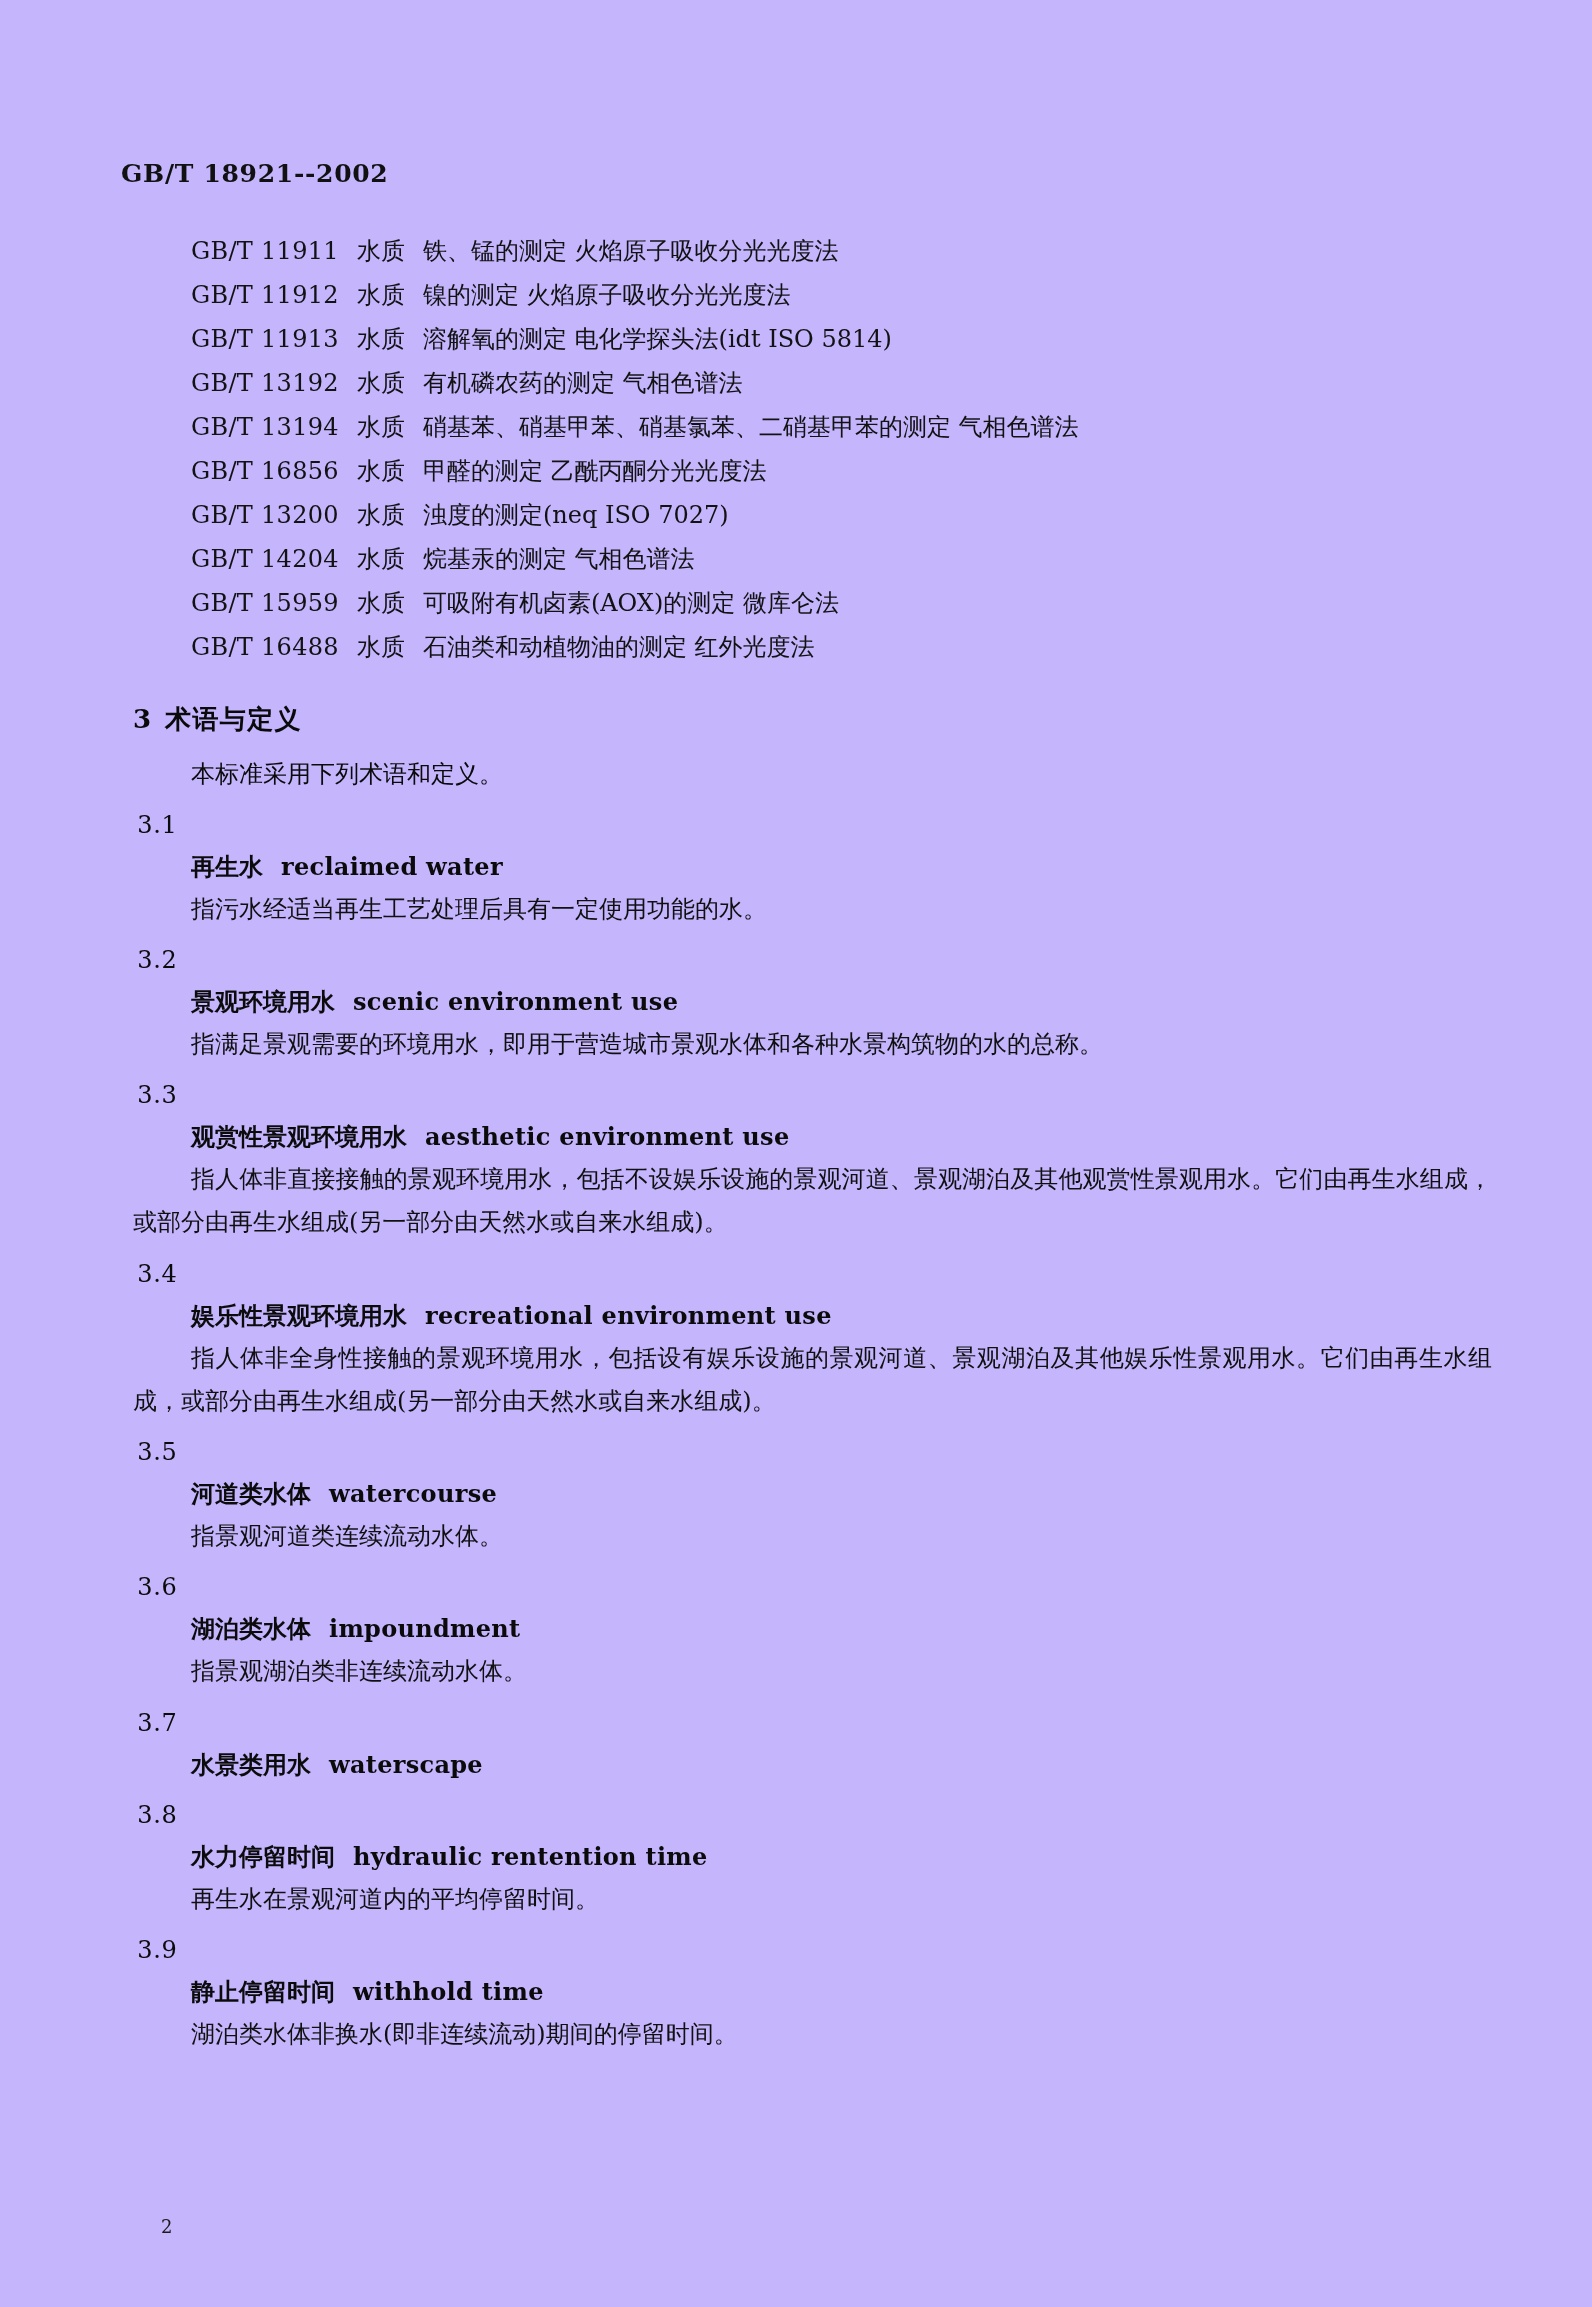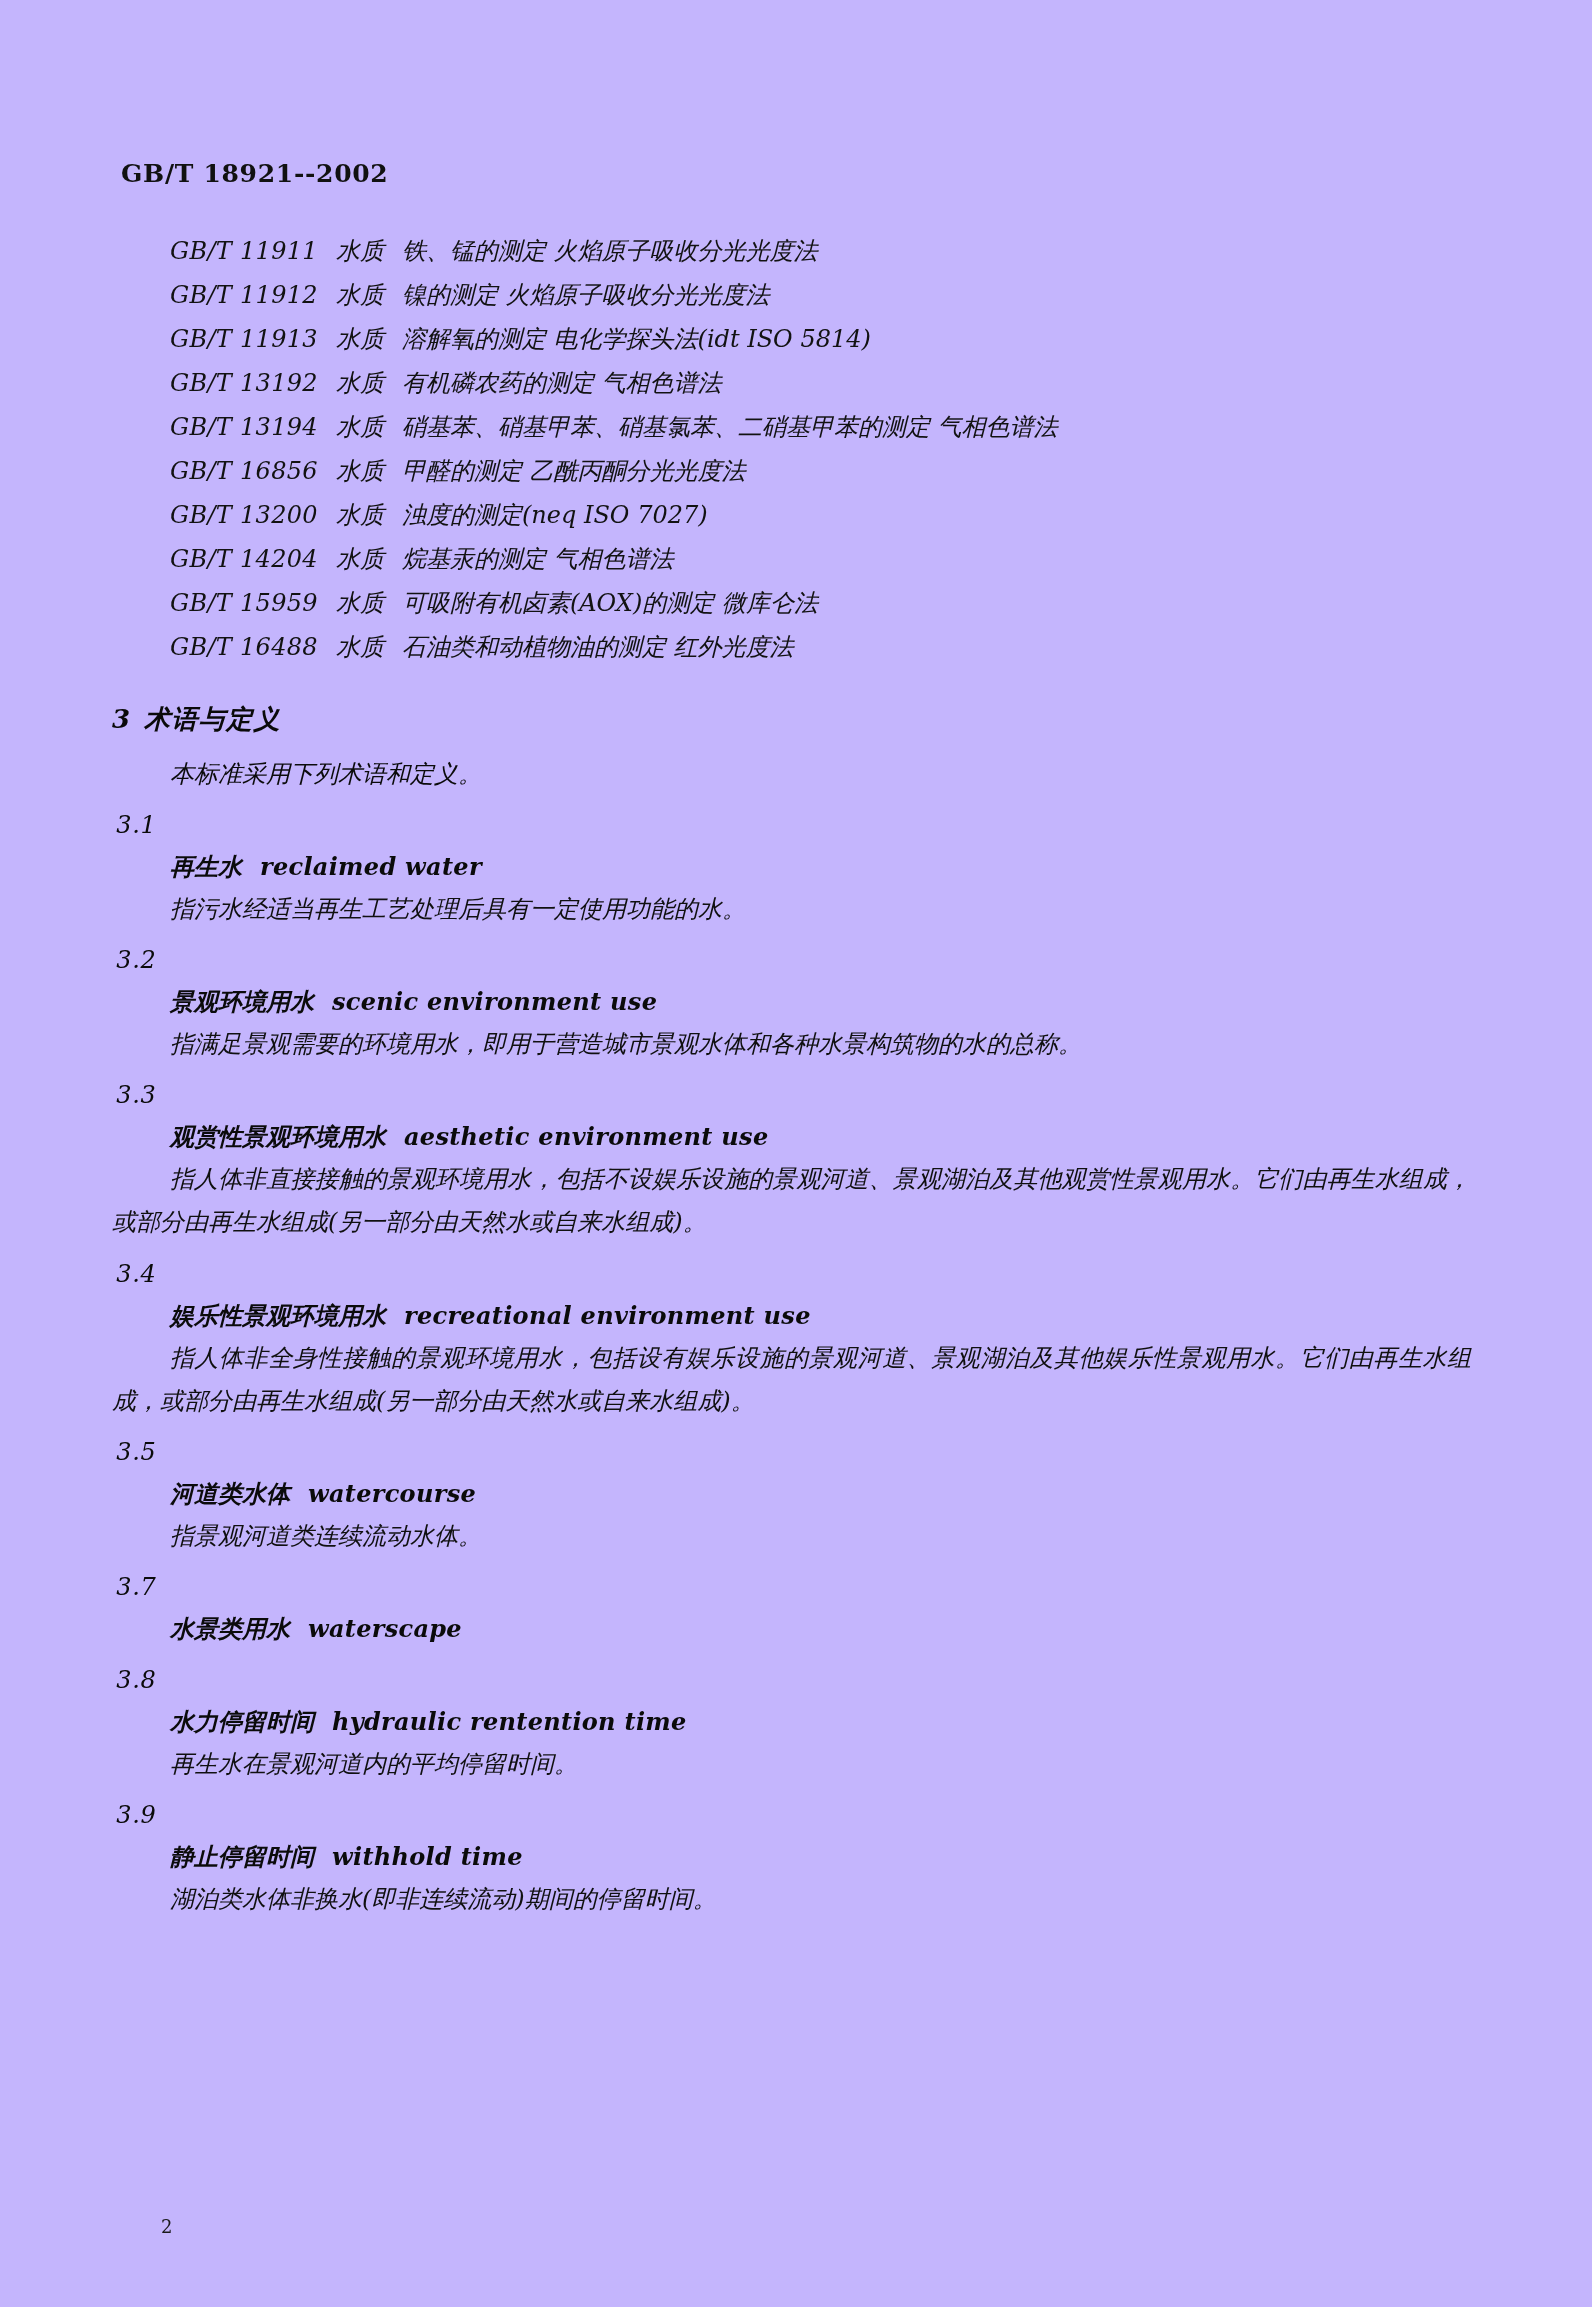"GB/T 11911 水质 铁、锰的测定 火焰原子吸收分光光度法" .content { font-style: italic -> none; left: 112px -> 133px }
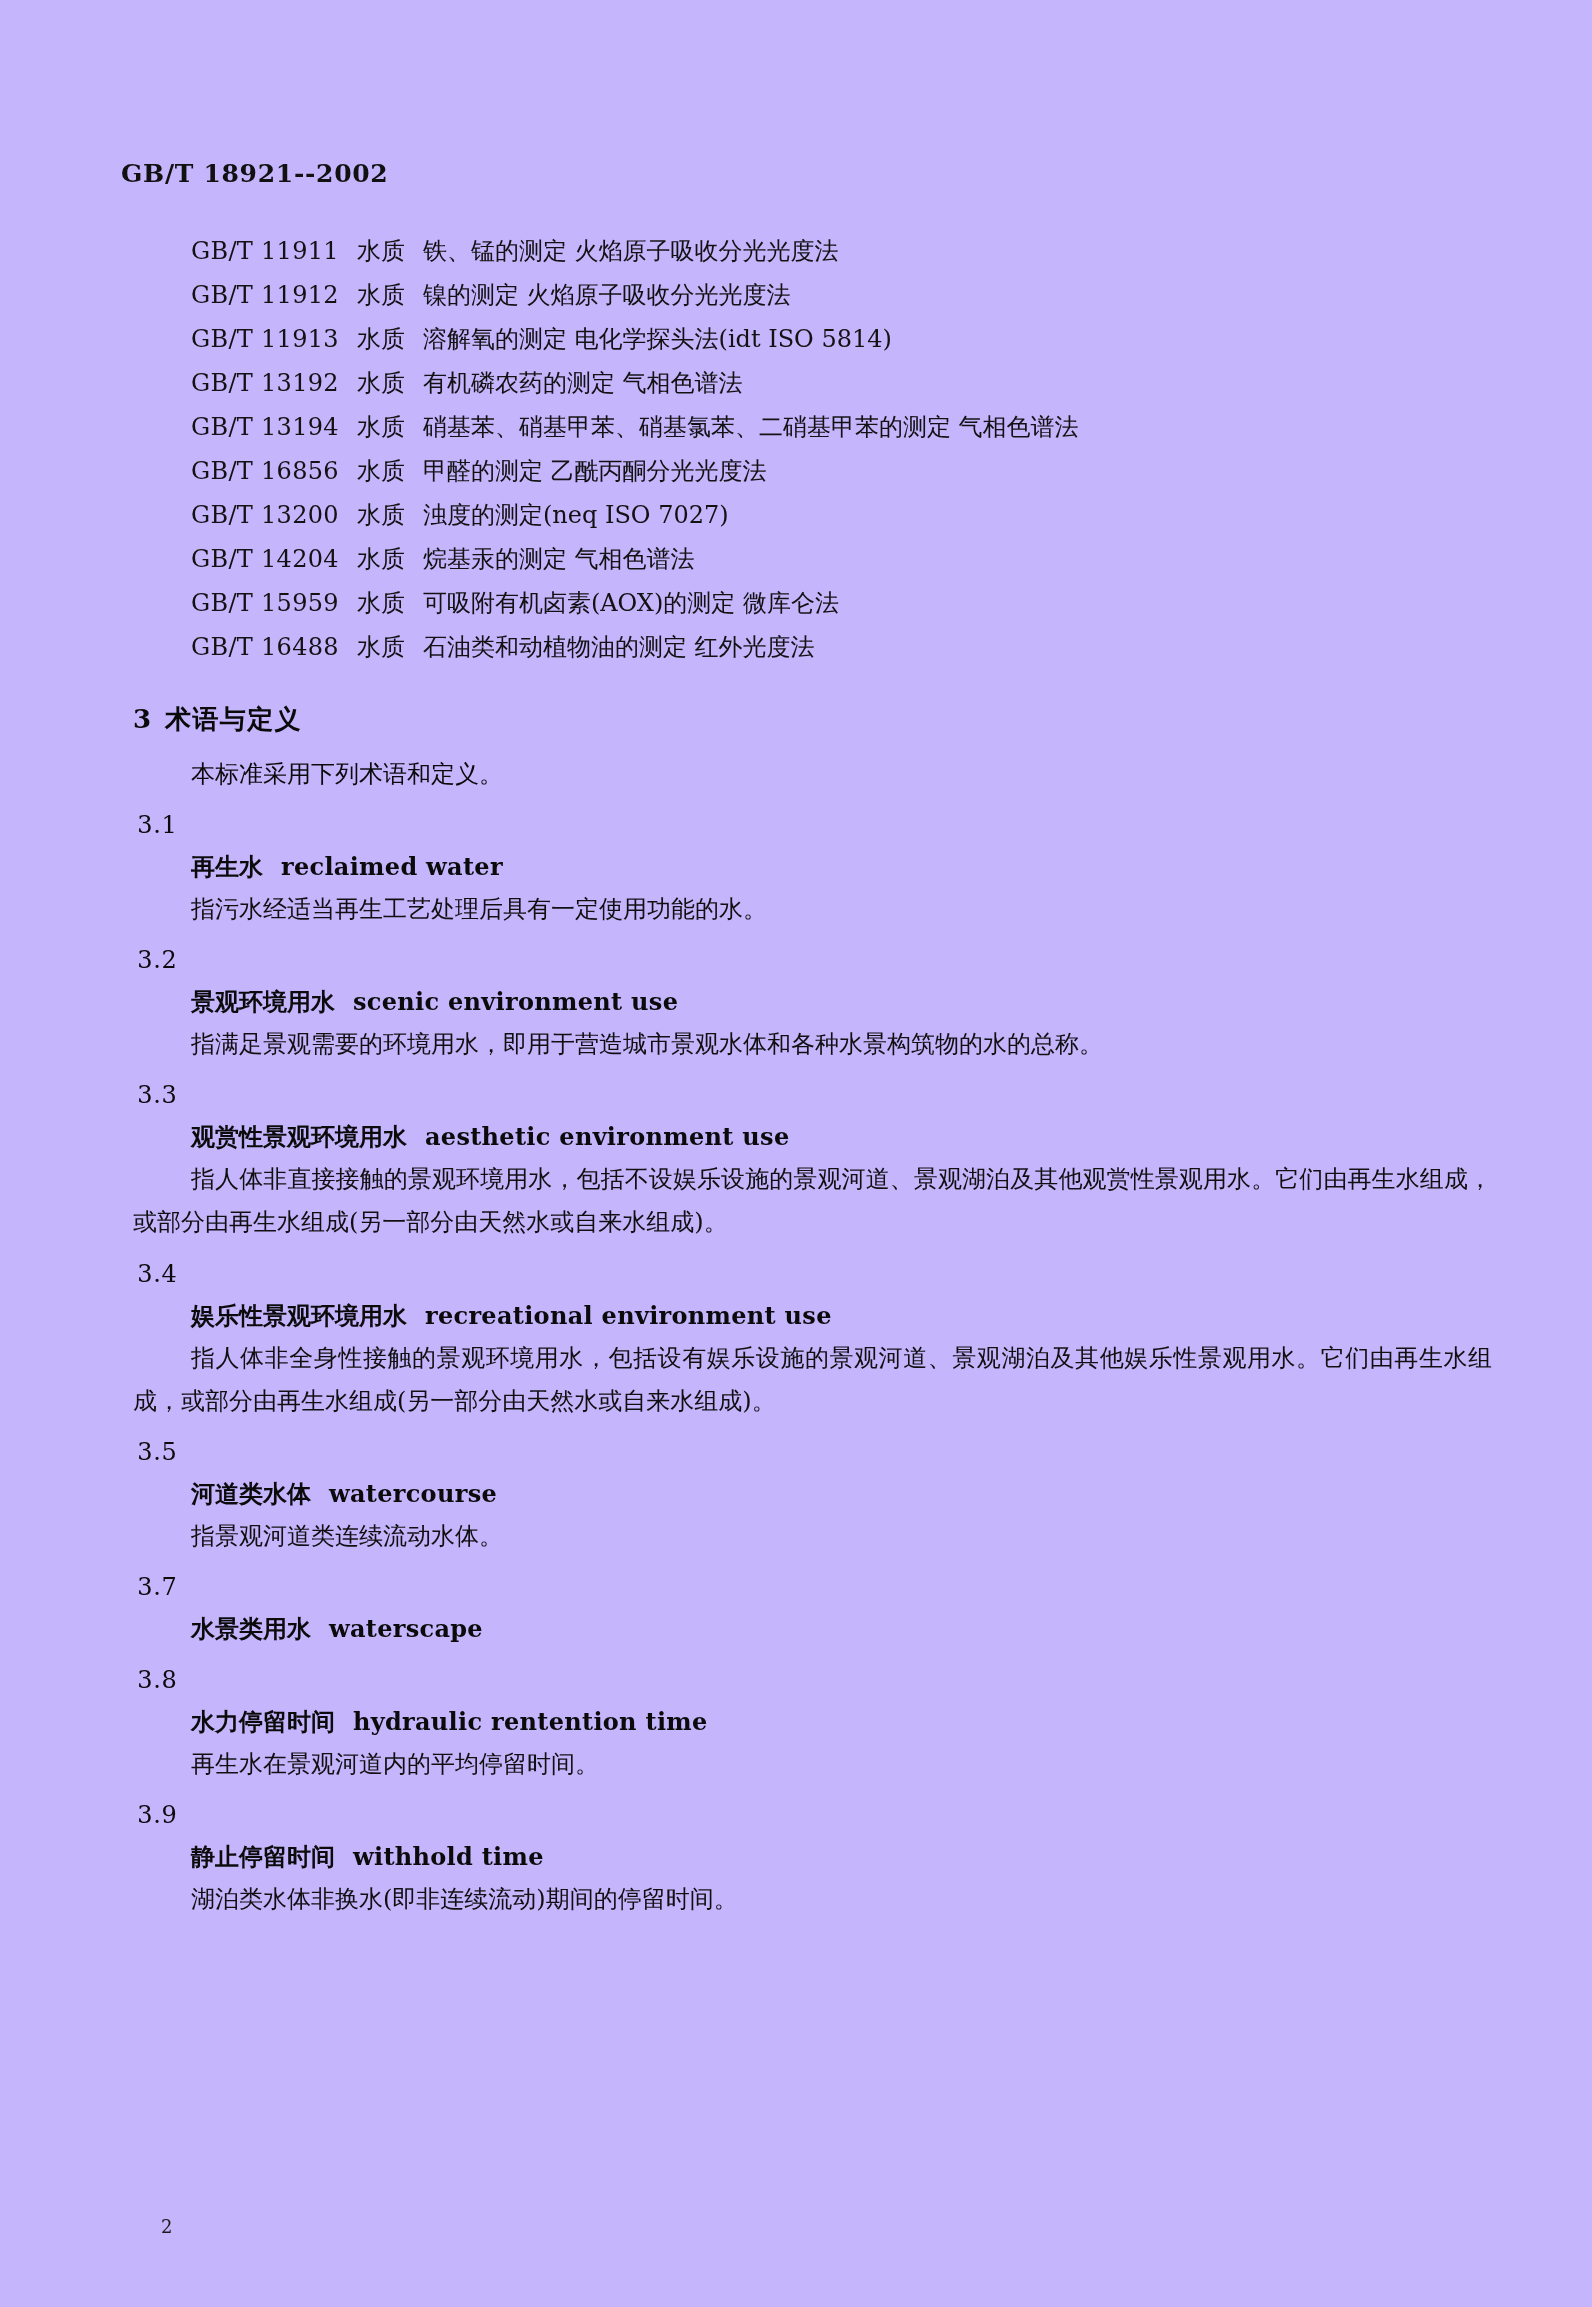"3.6" div.term { html: none -> <div> <div>3.6</div> <div><span>湖泊类水体</span><span></span><span>impoundment</span></div> <div>指景观湖泊类非连续流动水体。</div> </div> }
